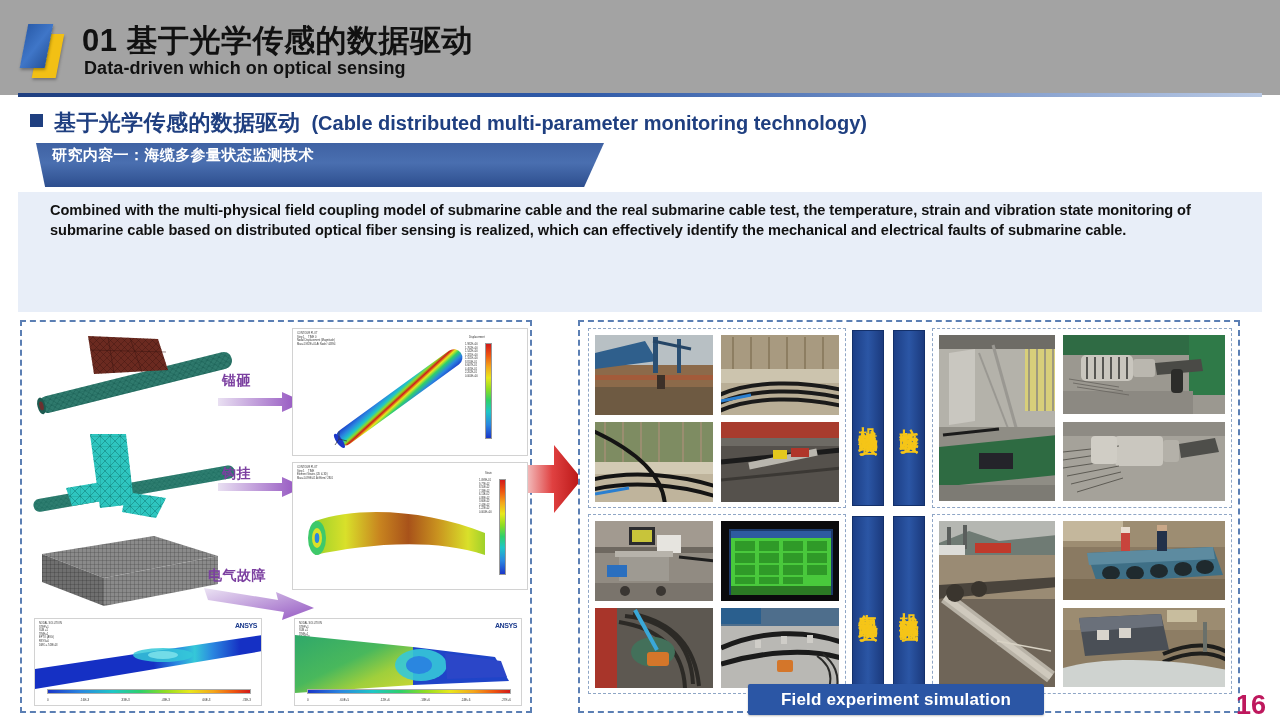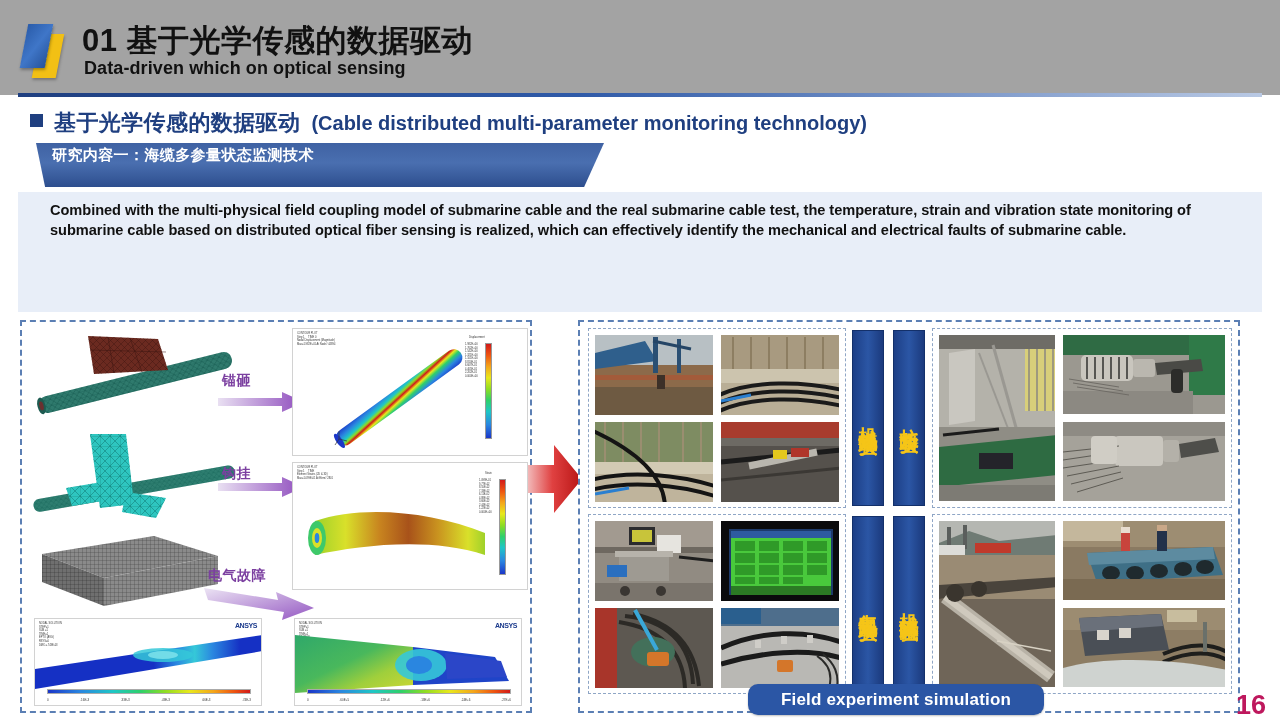"Field experiment simulation" .field-banner { border-radius: 10px -> 2px }
